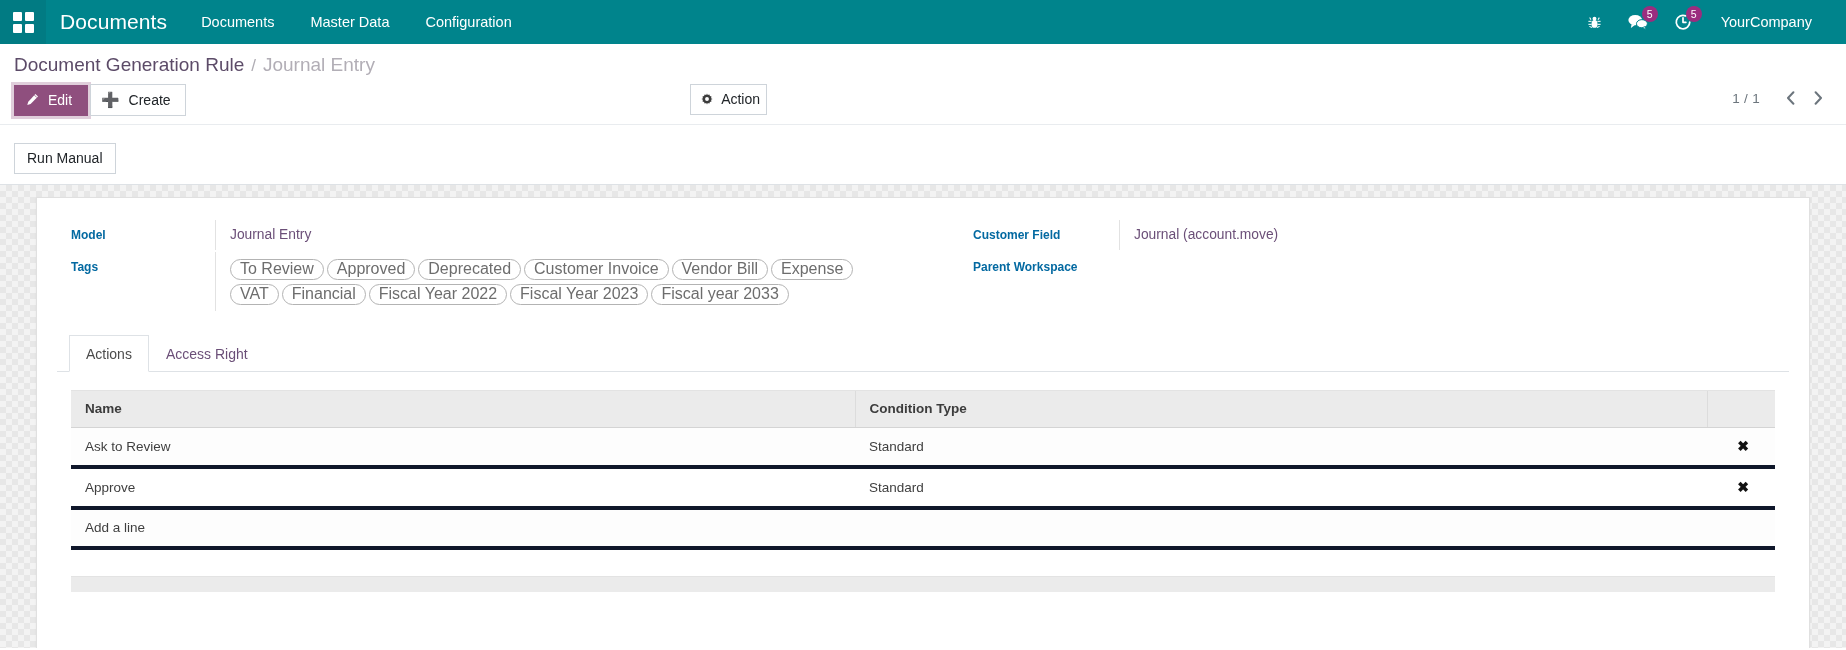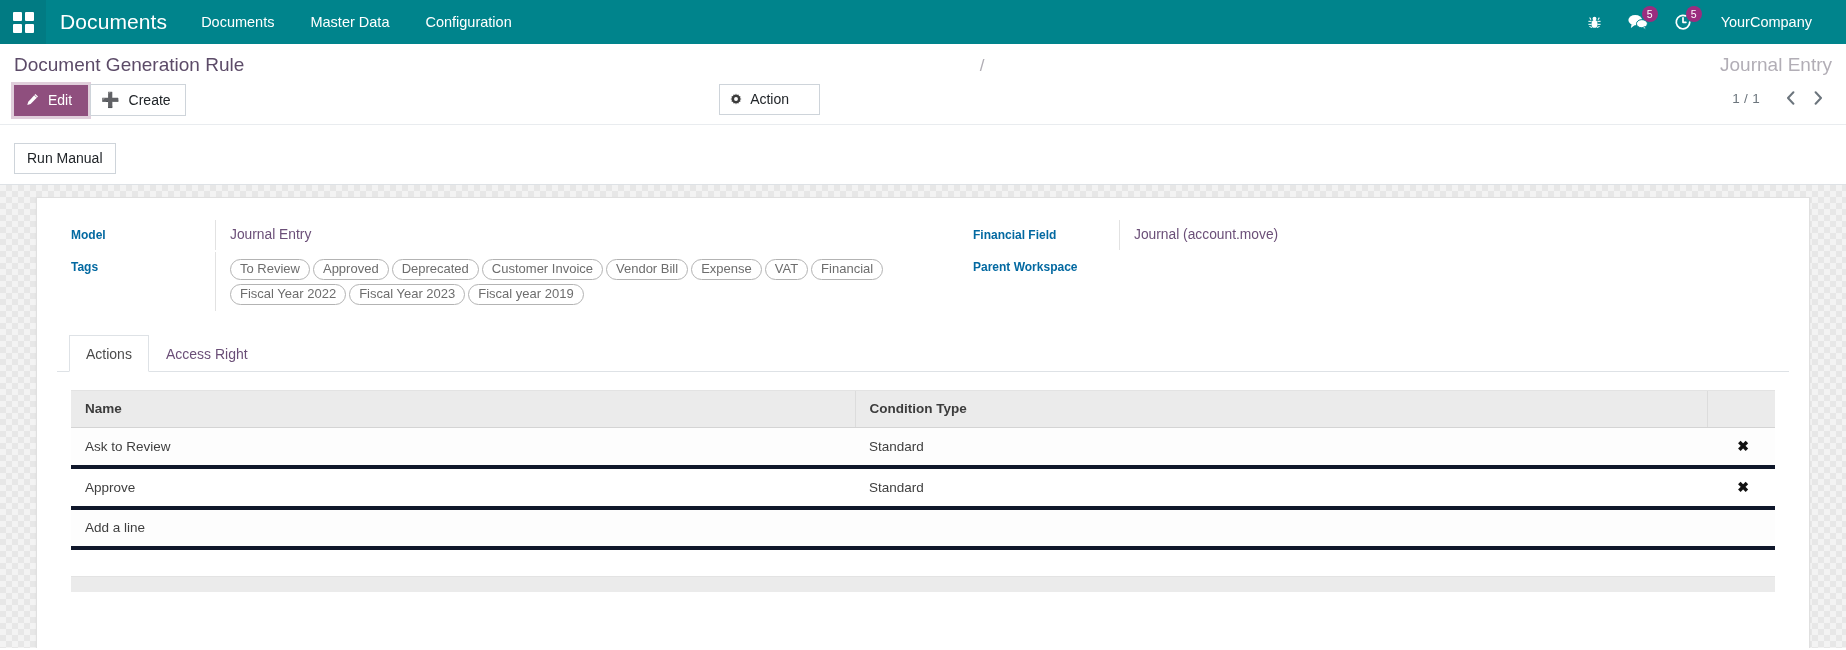"Document Generation Rule" .breadcrumb-row { justify-content: space-between -> none }
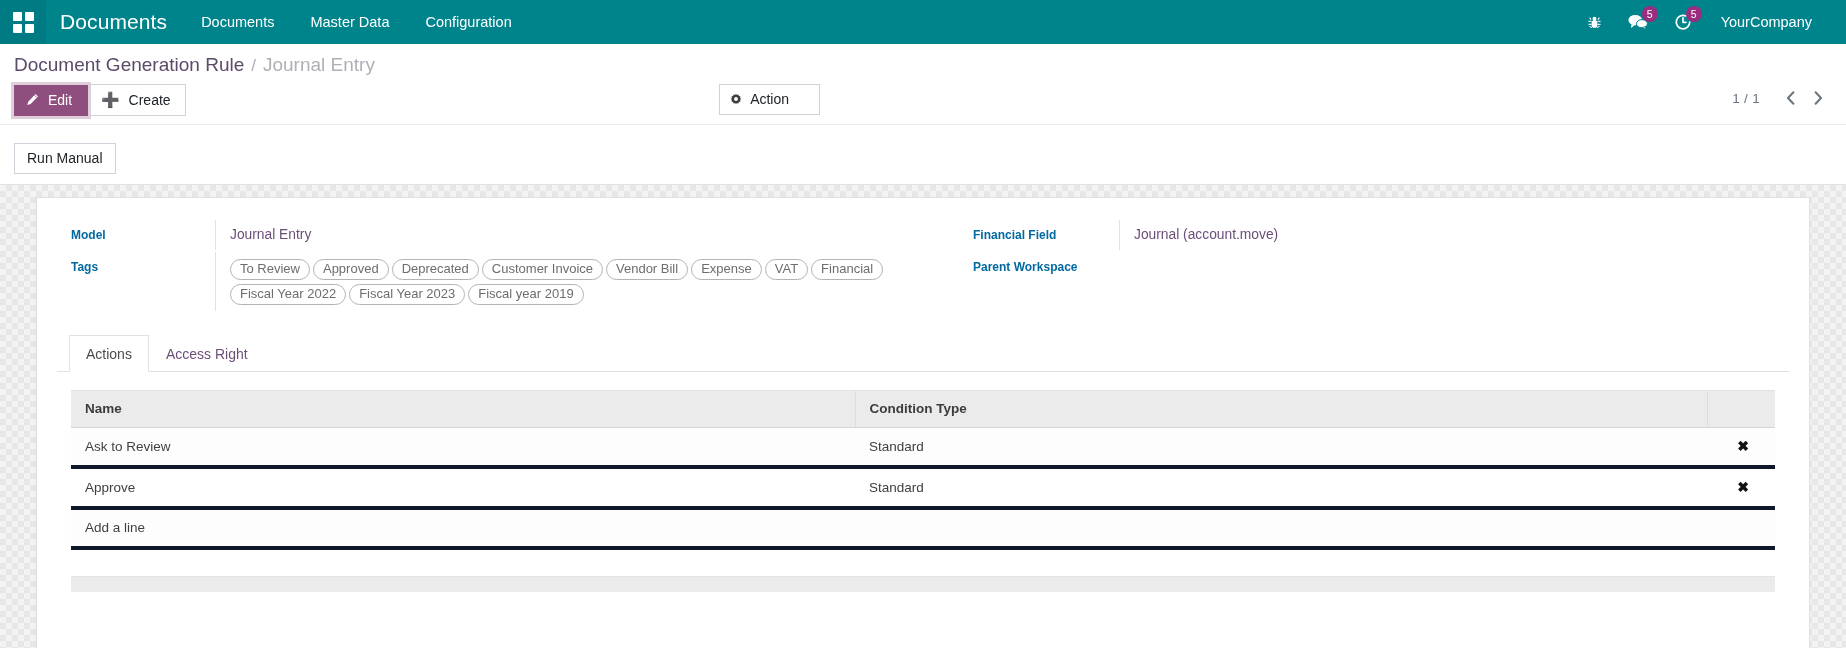"Action" .btn-action { margin-left: 29px -> none; padding: 5px 30px 5px 10px -> 5px 6px 5px 10px }
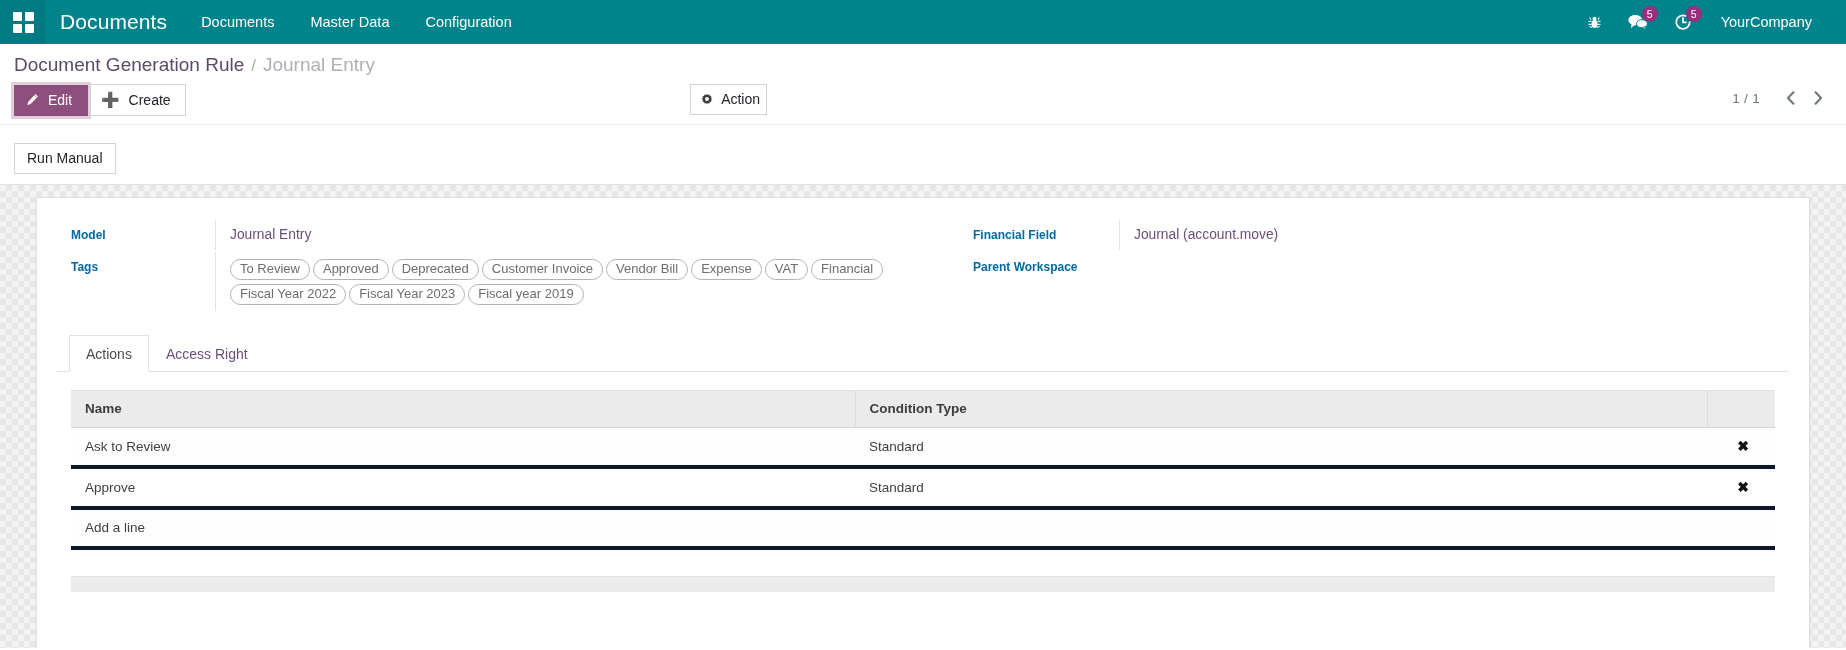"Financial Field" div.field-label { text: Financial -> Customer }
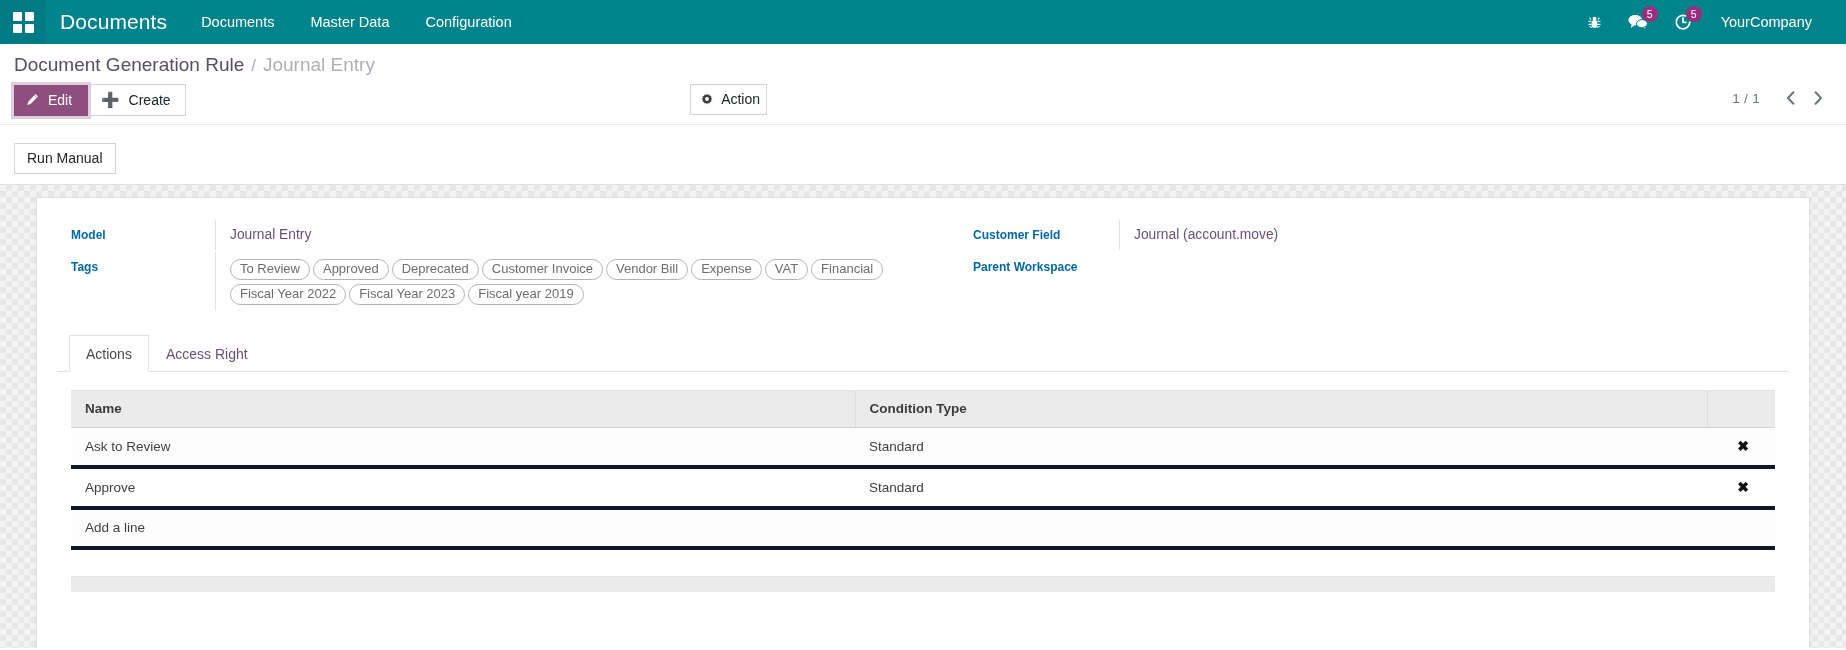"To Review" .tag { font-size: 13px -> 16px }
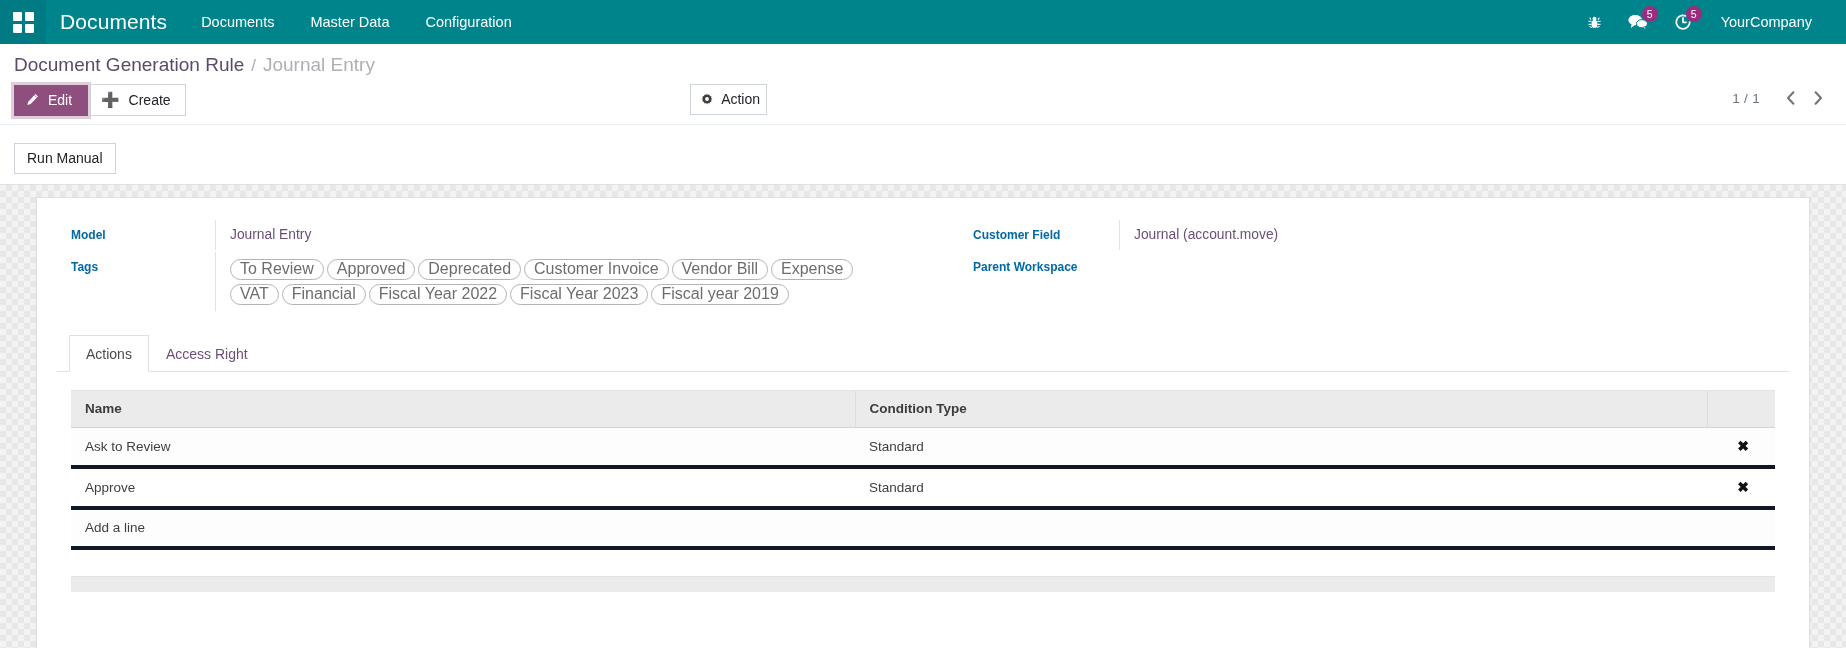"Fiscal year 2019" span.tag { text: 2019 -> 2033 }
